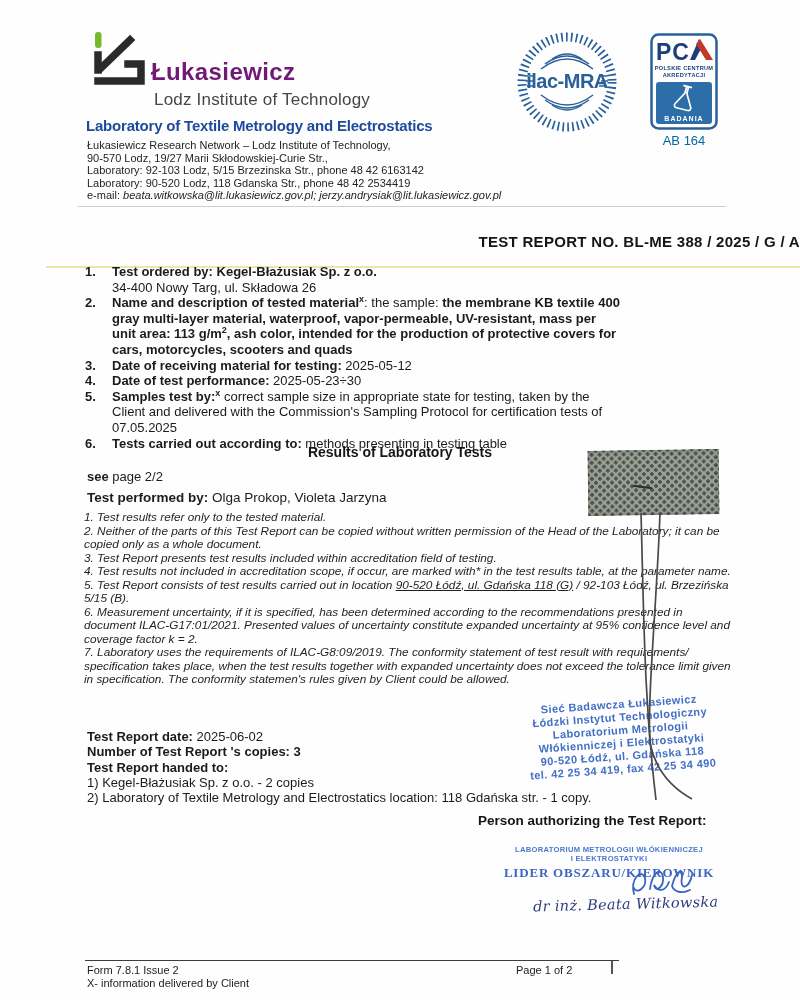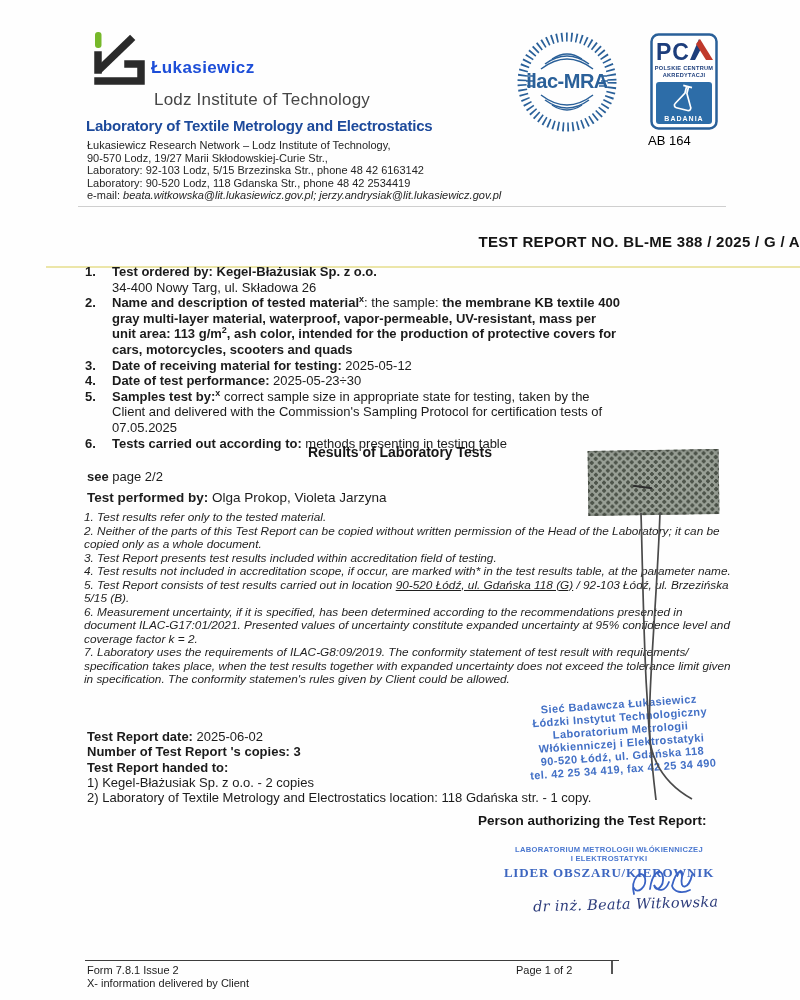"Łukasiewicz" .brand { color: #1d4ed8 -> #701a75; font-size: 17px -> 24px }
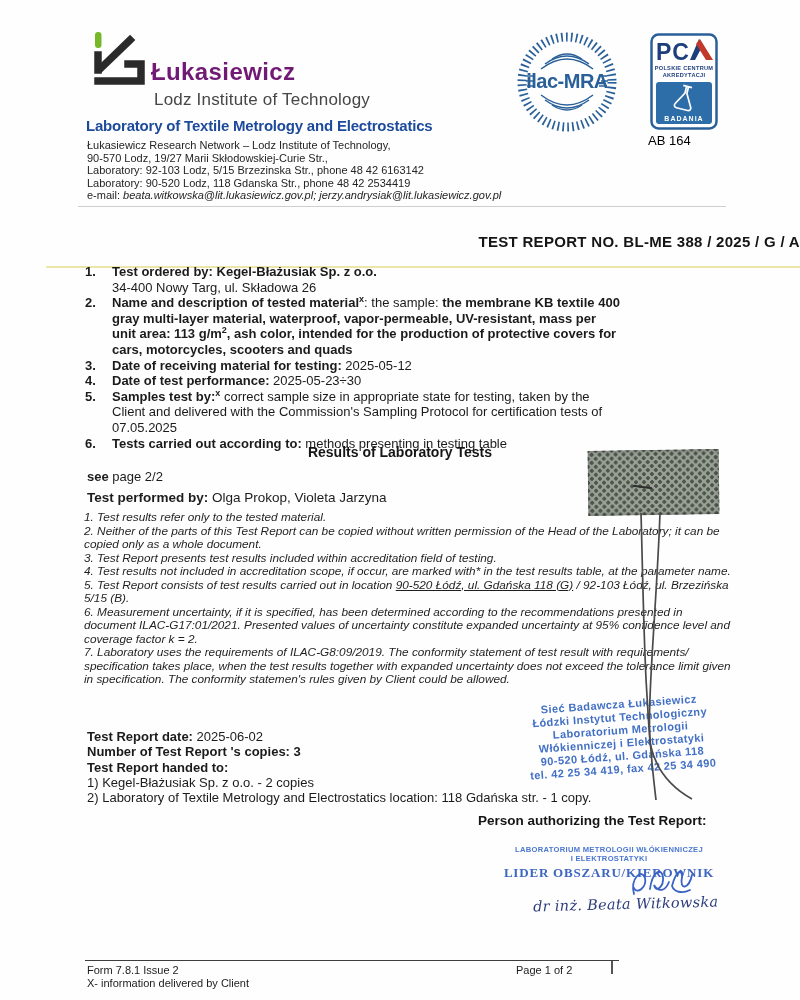"AB 164" .pca-no { color: #000000 -> #0369a1; text-align: left -> center }
